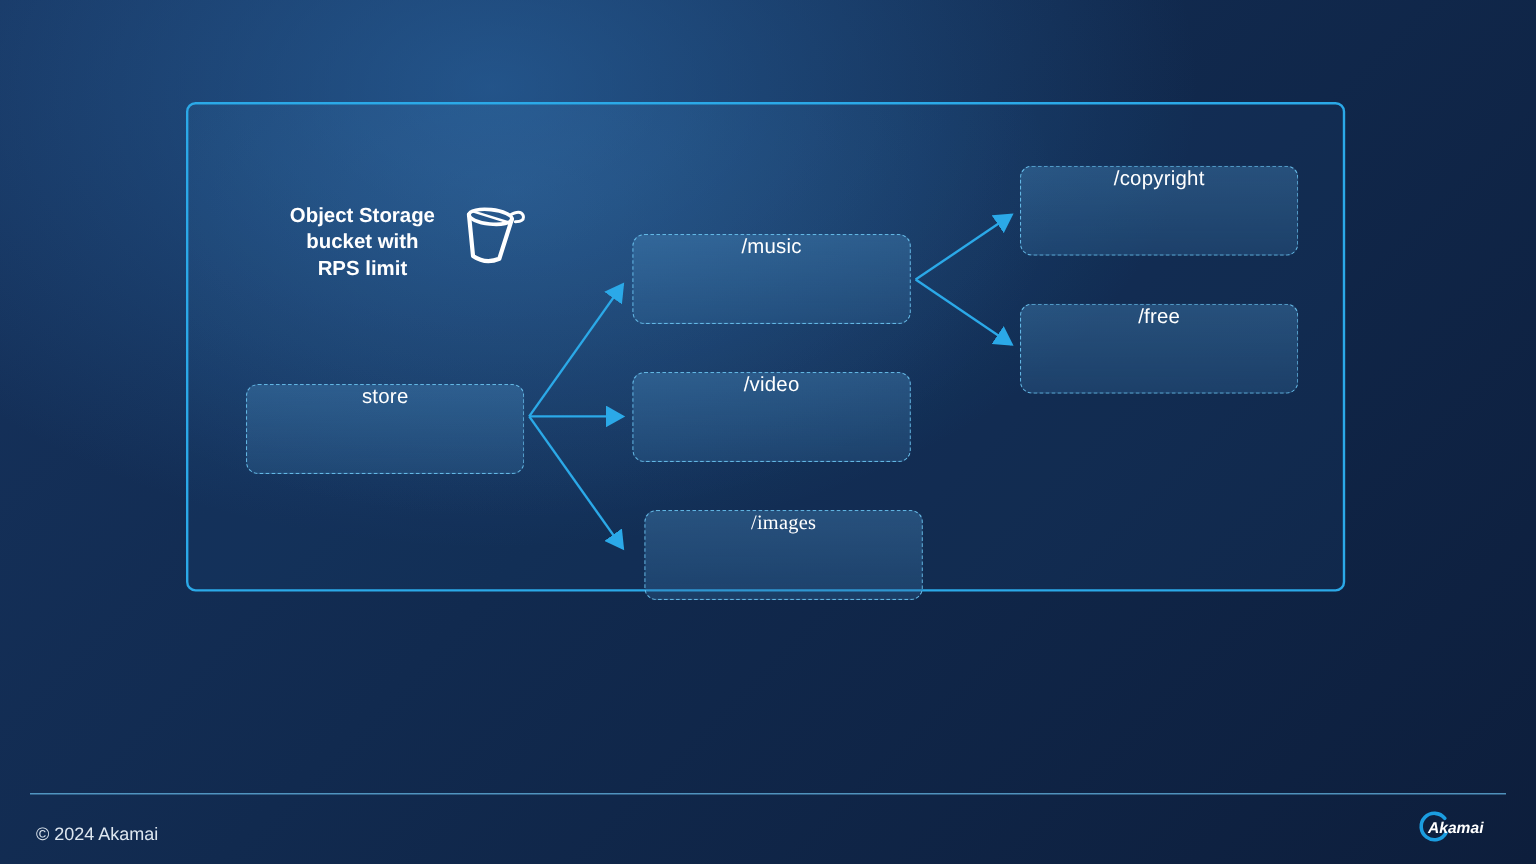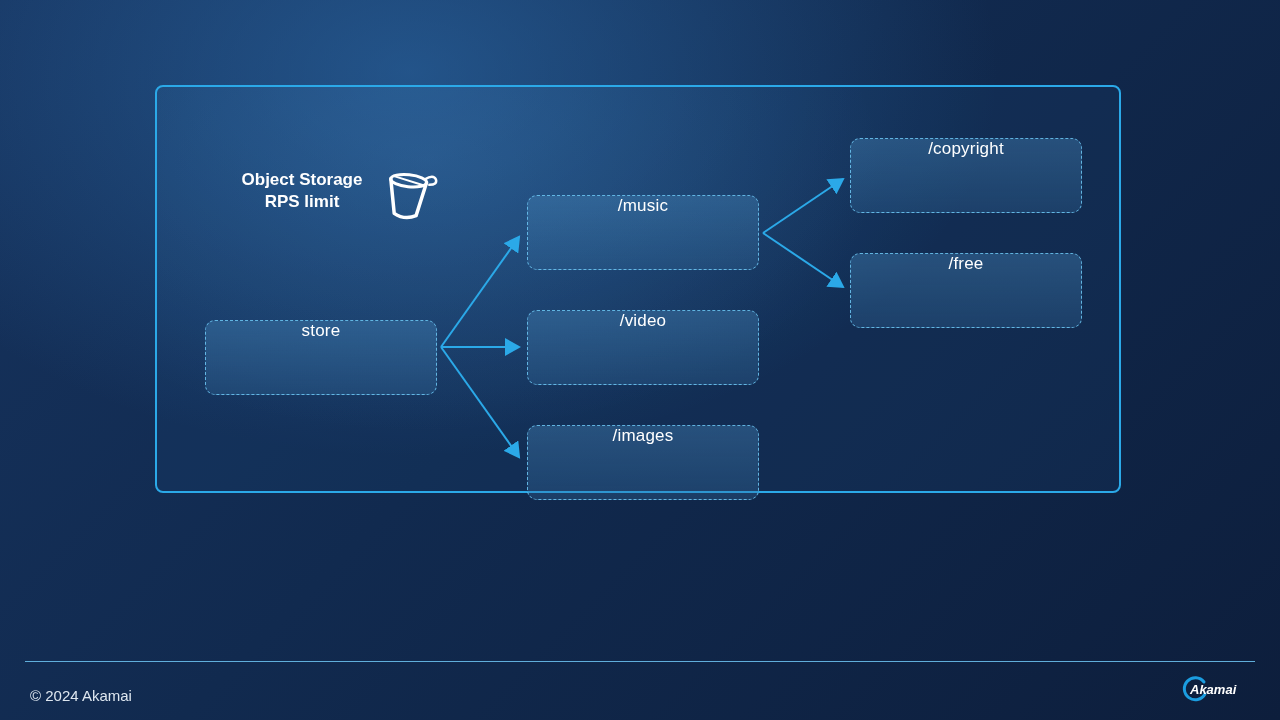"bucket with" div { html: none -> <div>bucket with</div> }
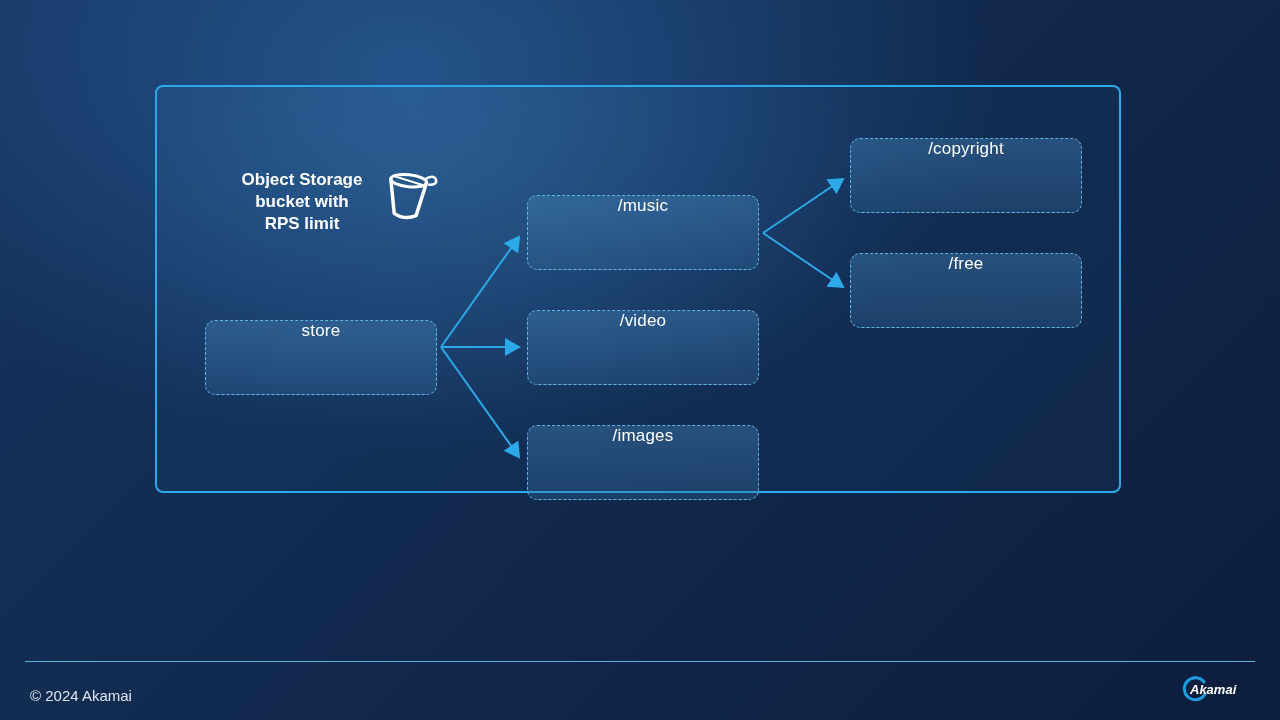"/images" .node-images { font-family: none -> Liberation Serif, serif; left: 370px -> 380px }
